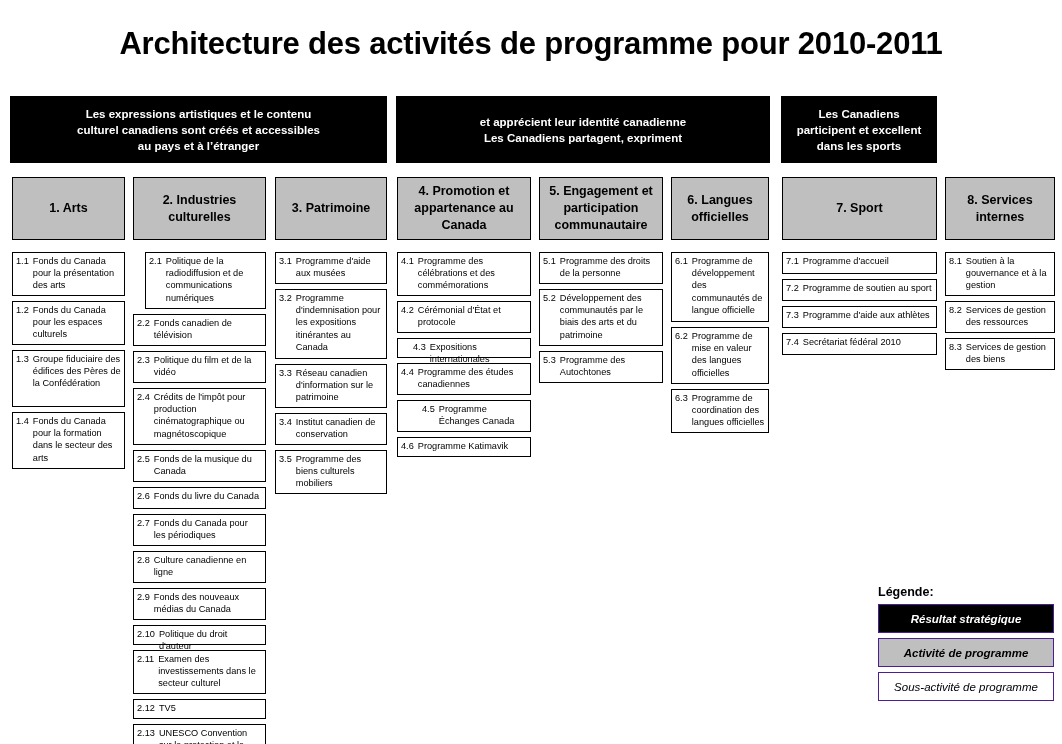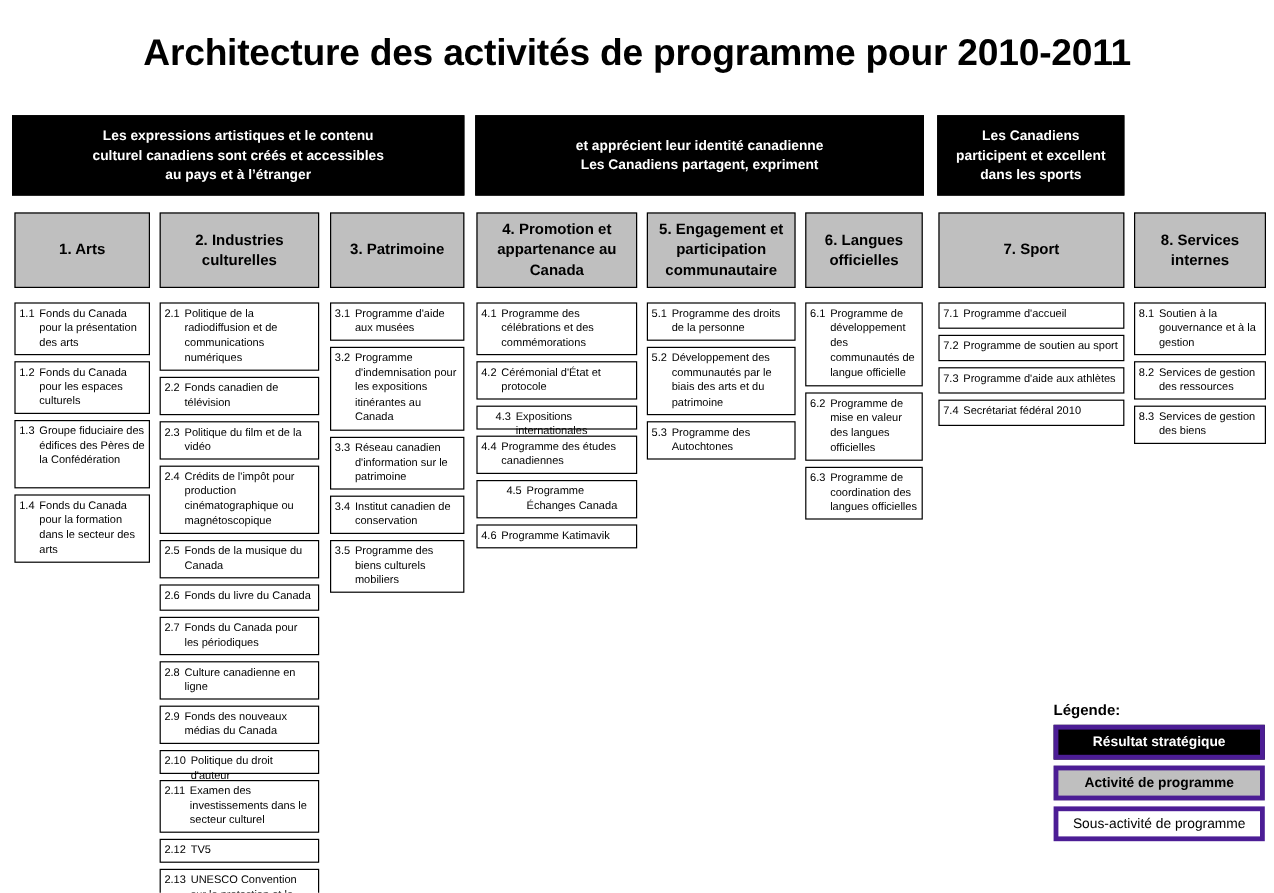"2.1" div.subact-box { margin-left: none -> 12px }
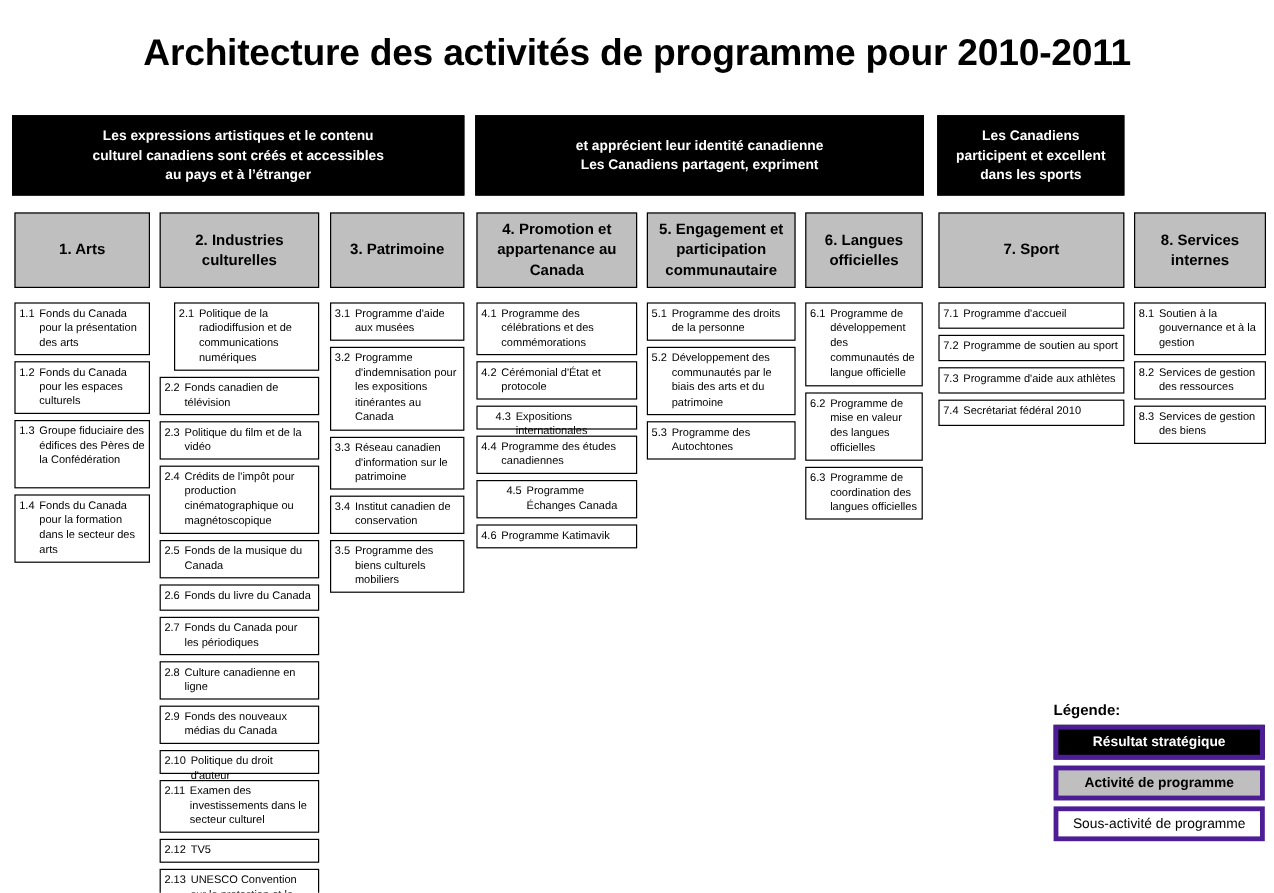"Résultat stratégique" .legend-item { border: 4px solid #4c1d95 -> 1px solid #4c1d95; font-style: none -> italic }
